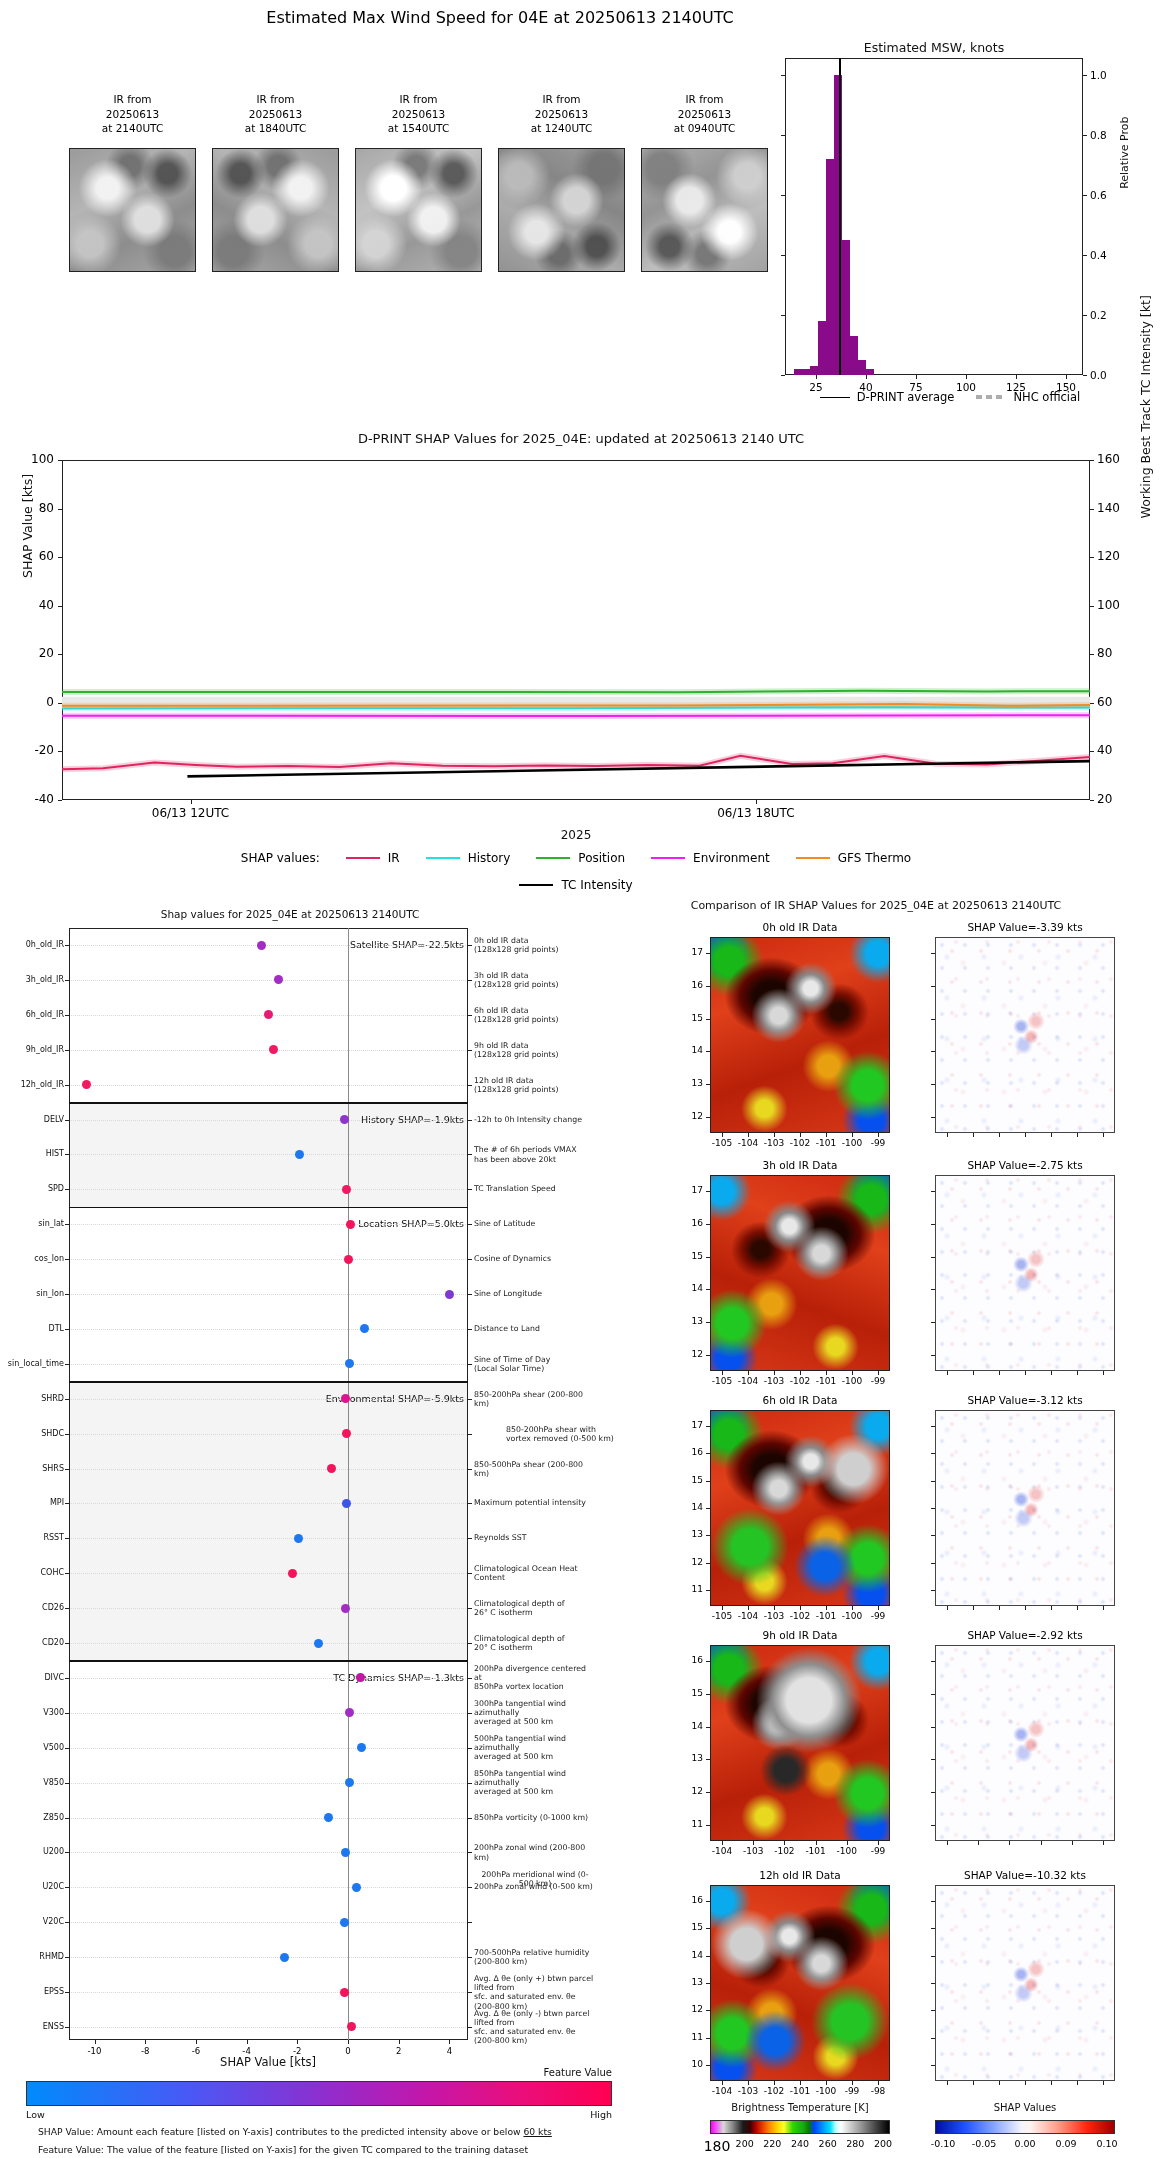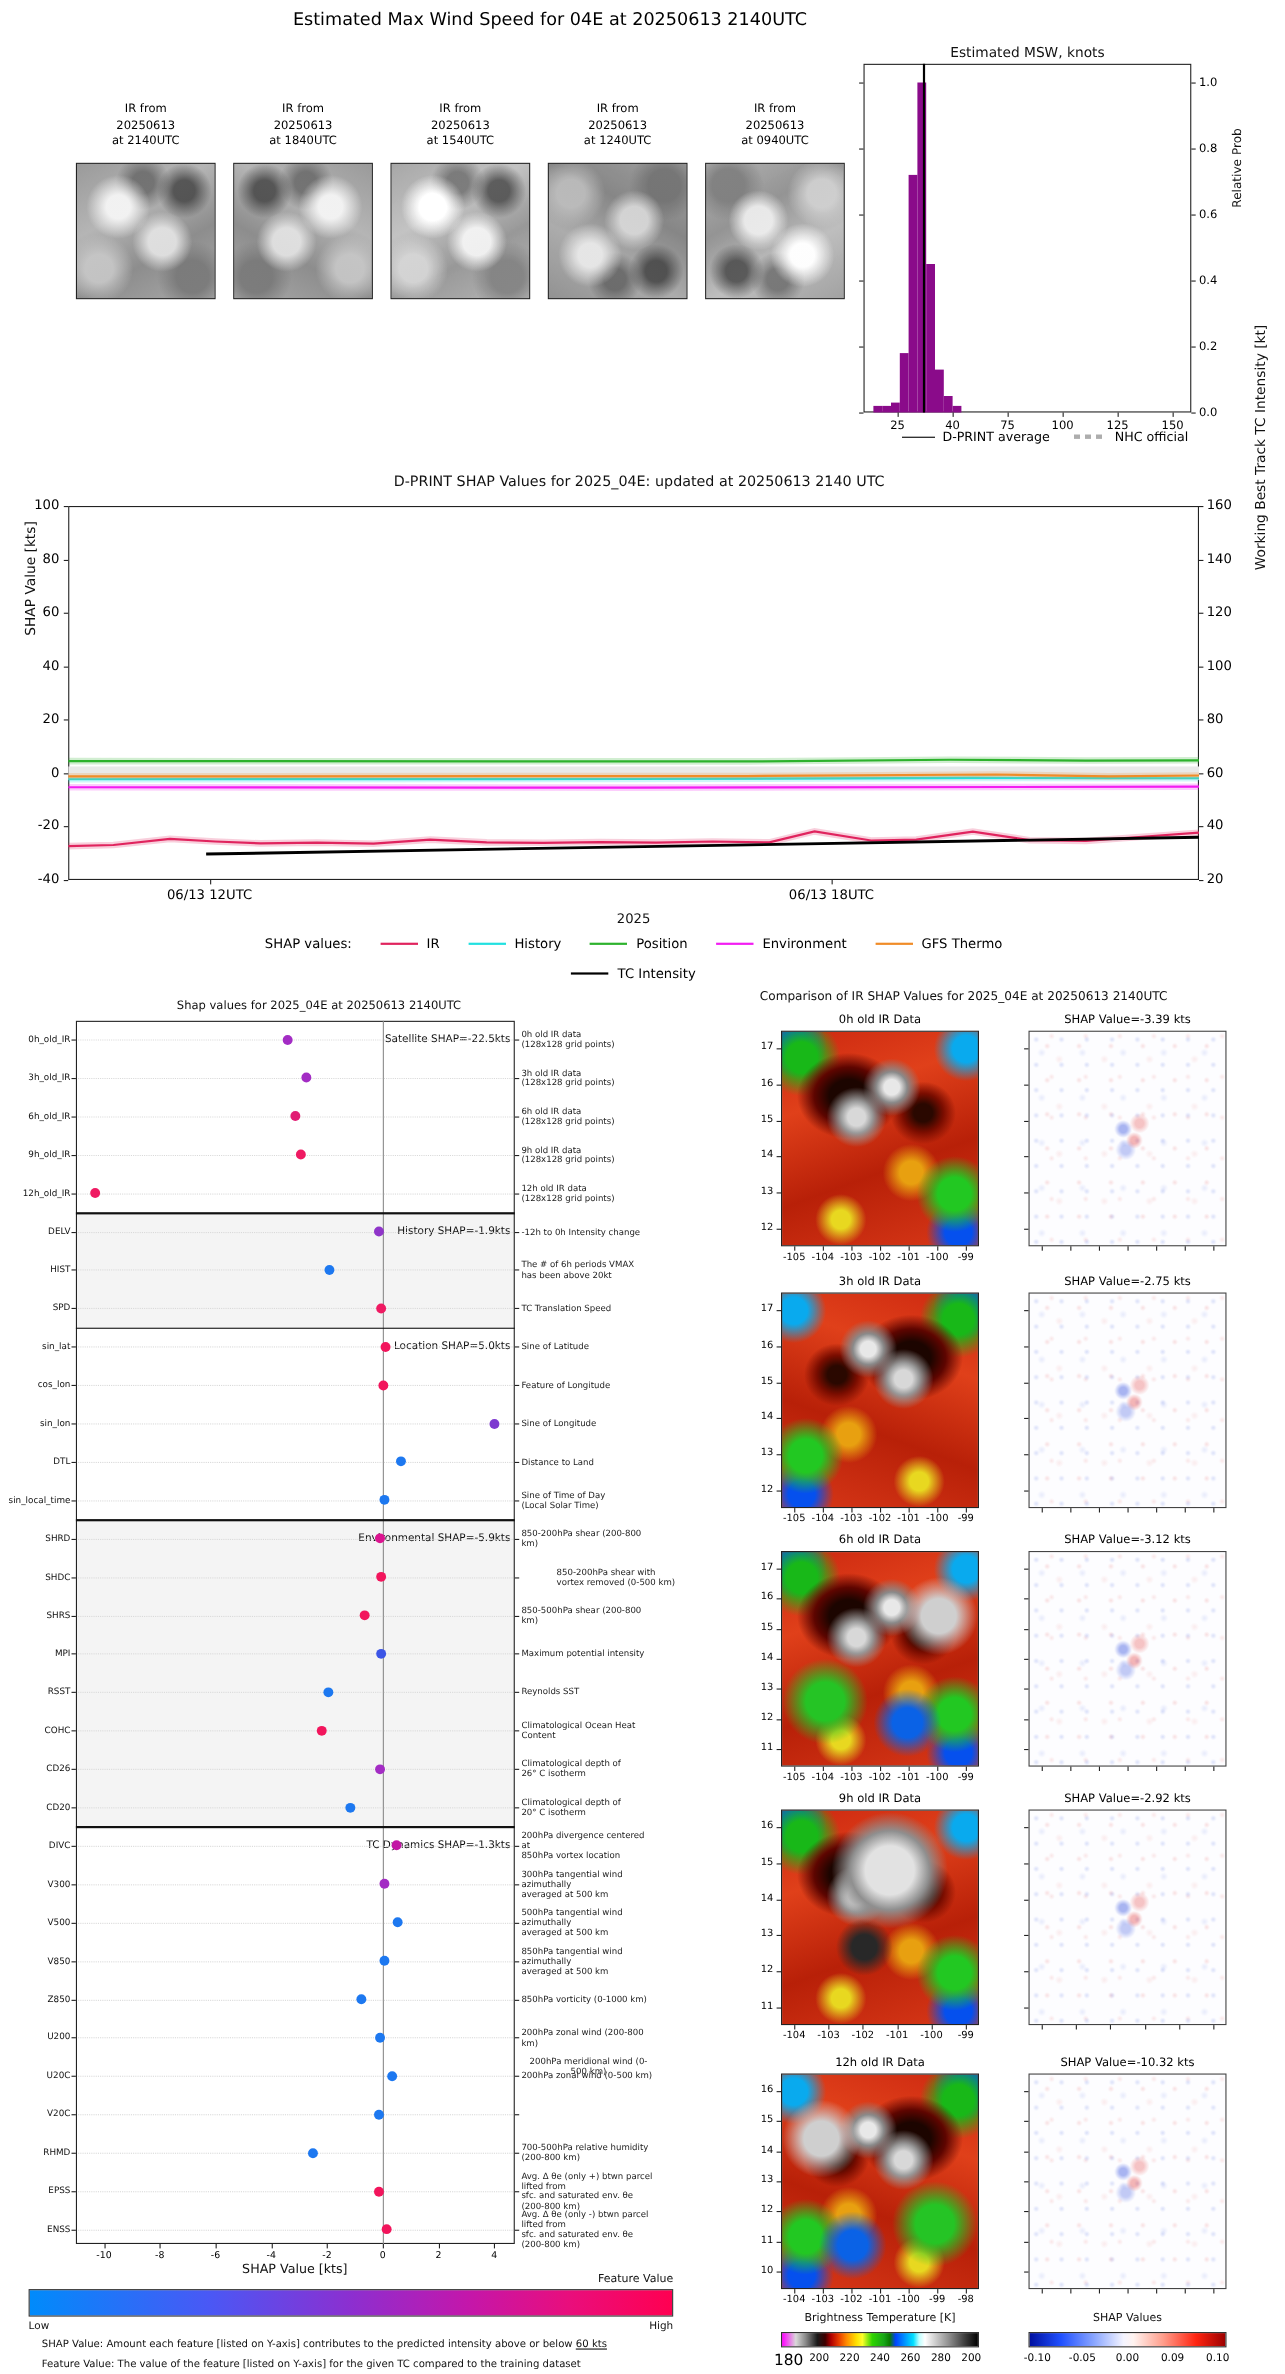"Feature of Longitude" div.abs { text: Feature of Longitude -> Cosine of Dynamics }
